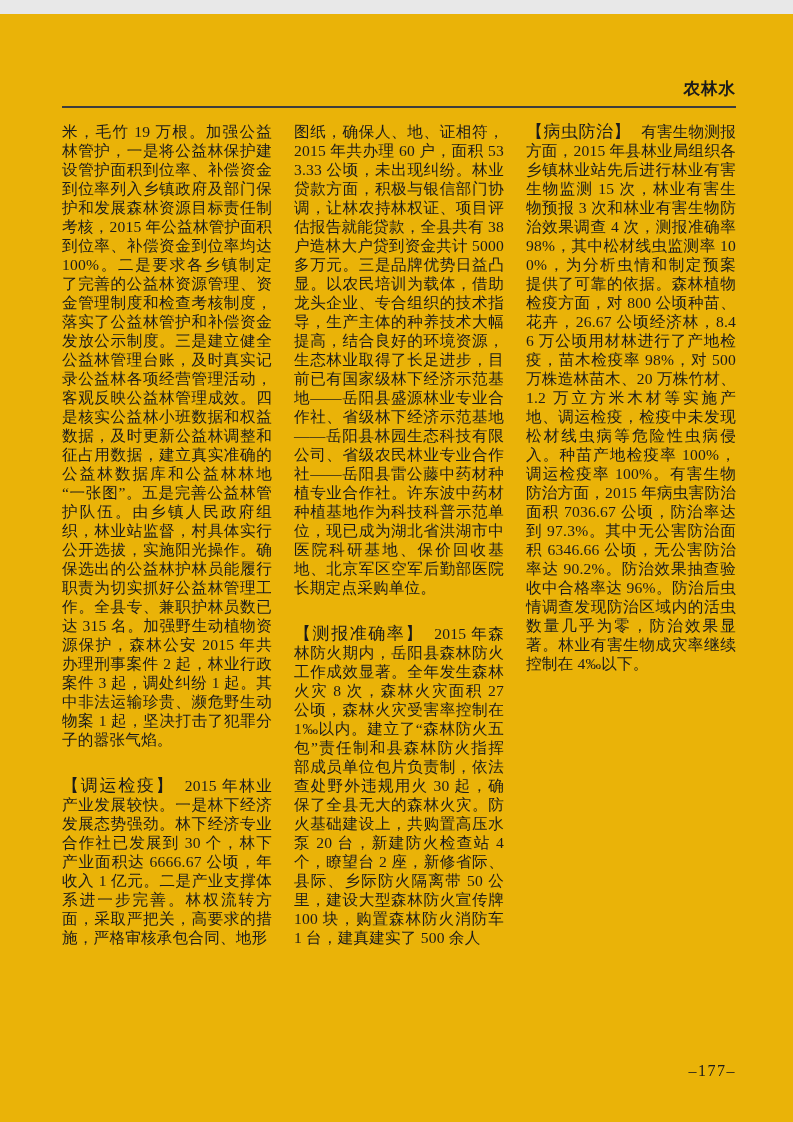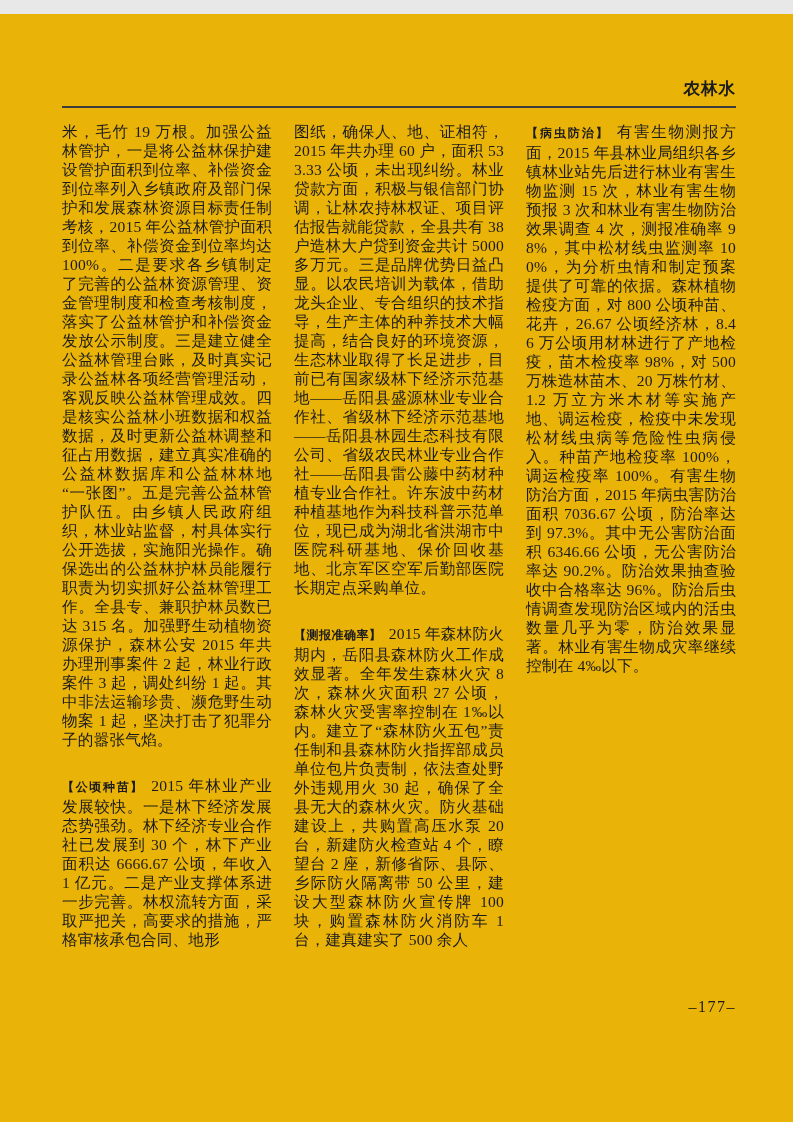"【病虫防治】" .sec-head { font-size: 12px -> 17px; font-weight: bold -> normal }
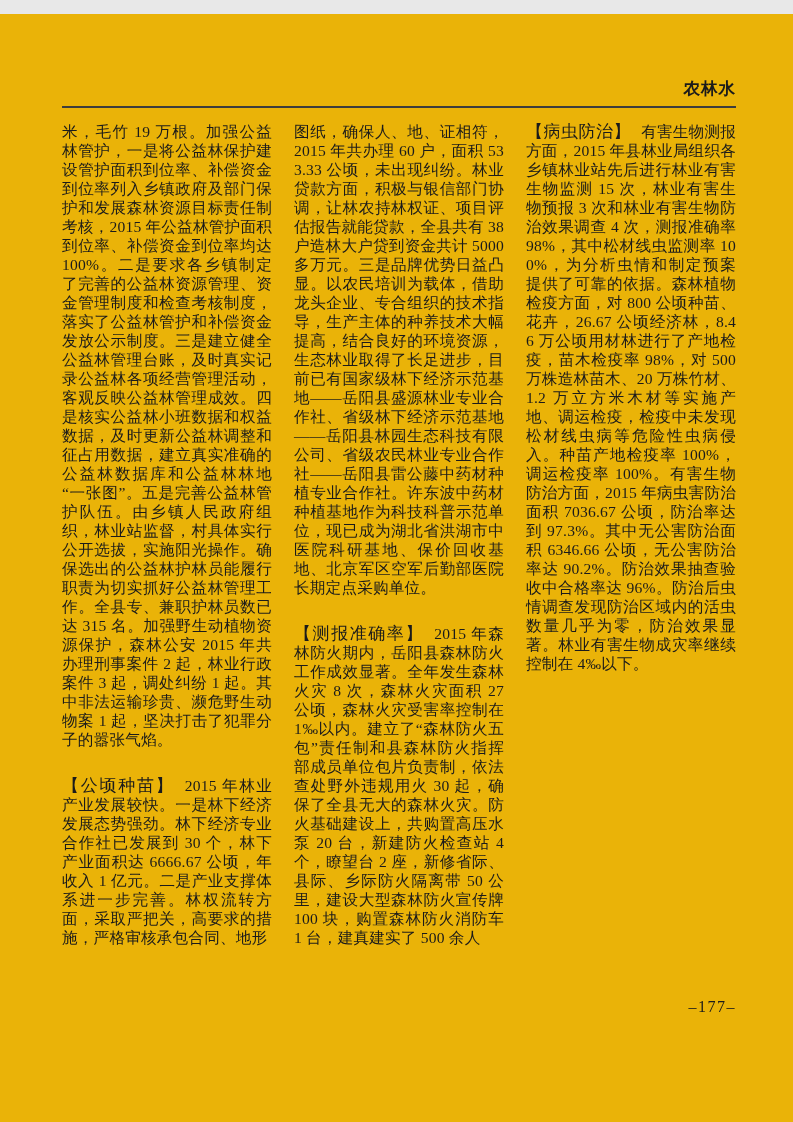"【公顷种苗】" span.sec-head { text: 公顷种苗 -> 调运检疫 }
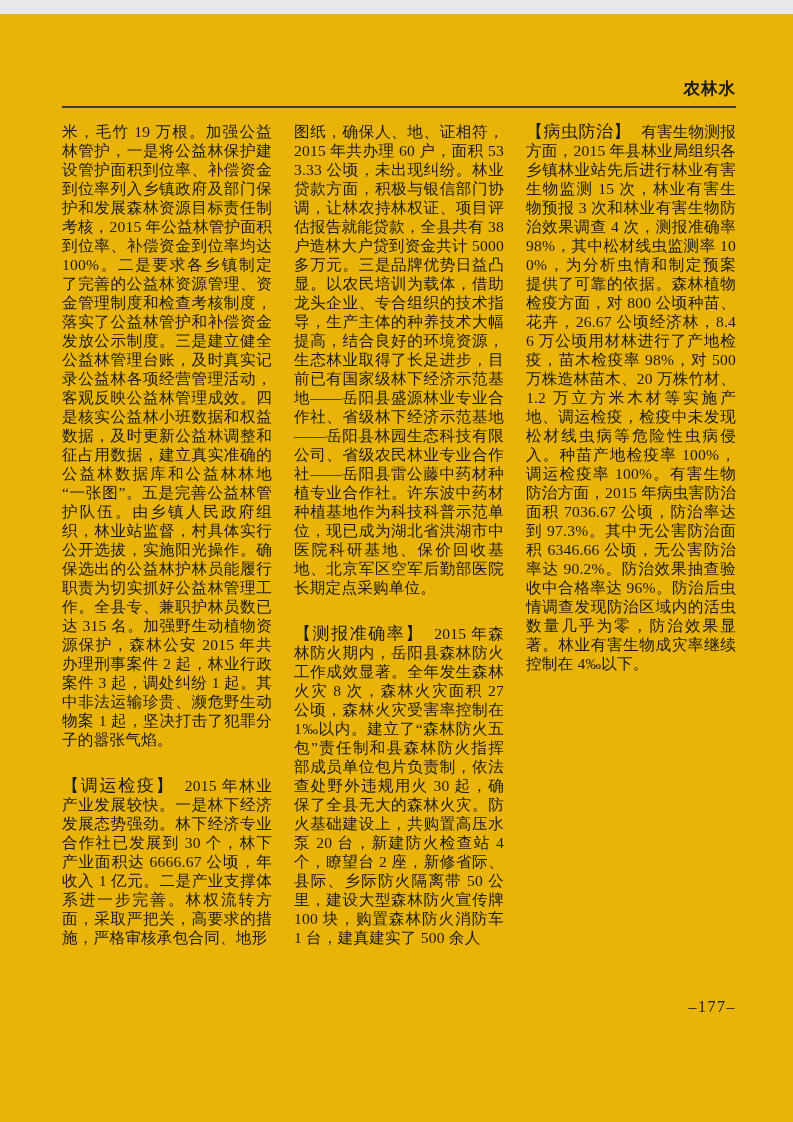"–177–" .page-number { top: 984px -> 1048px }
